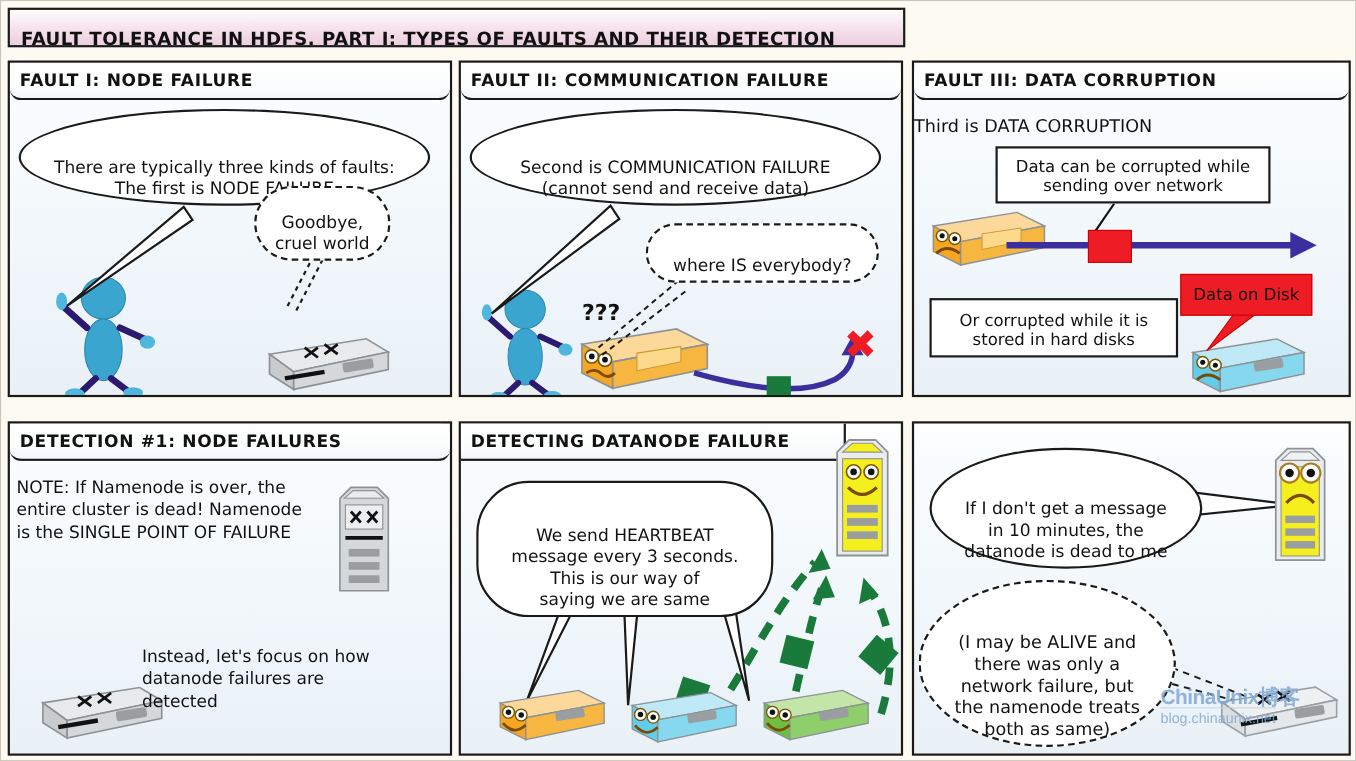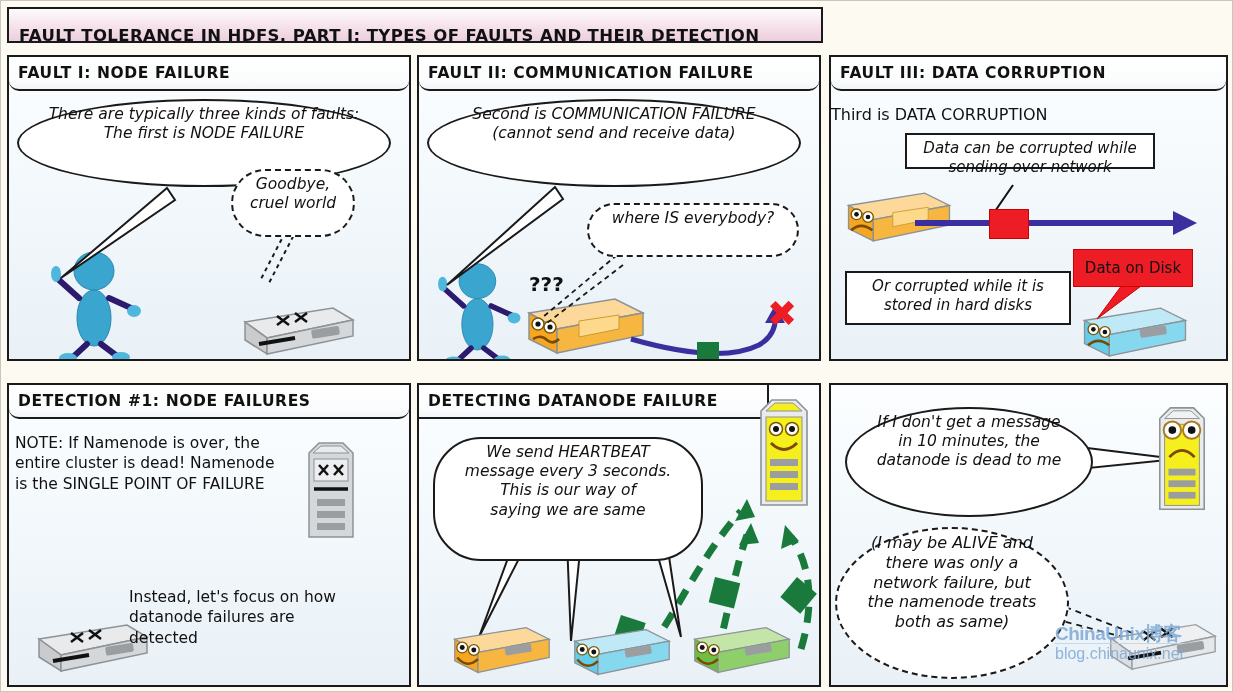"There are typically three kinds" .bubble { align-items: flex-start -> flex-end; font-style: italic -> none }
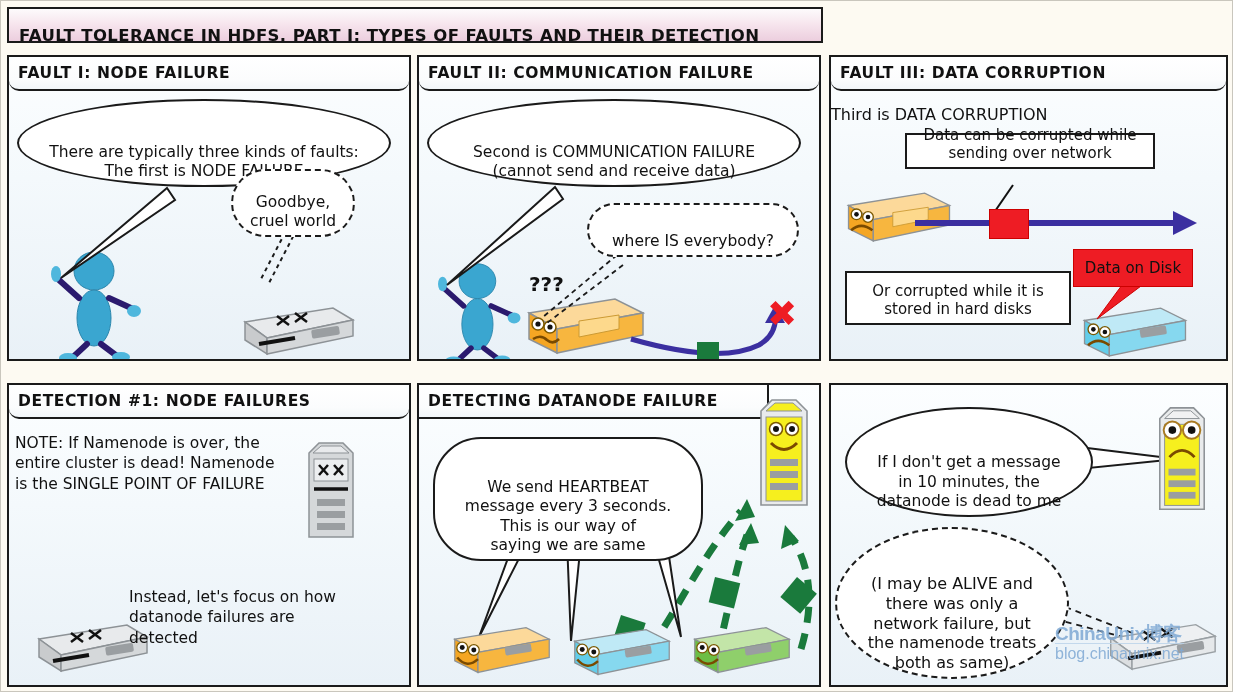"Data can be corrupted while" div.bubble { height: 36px -> 52px }
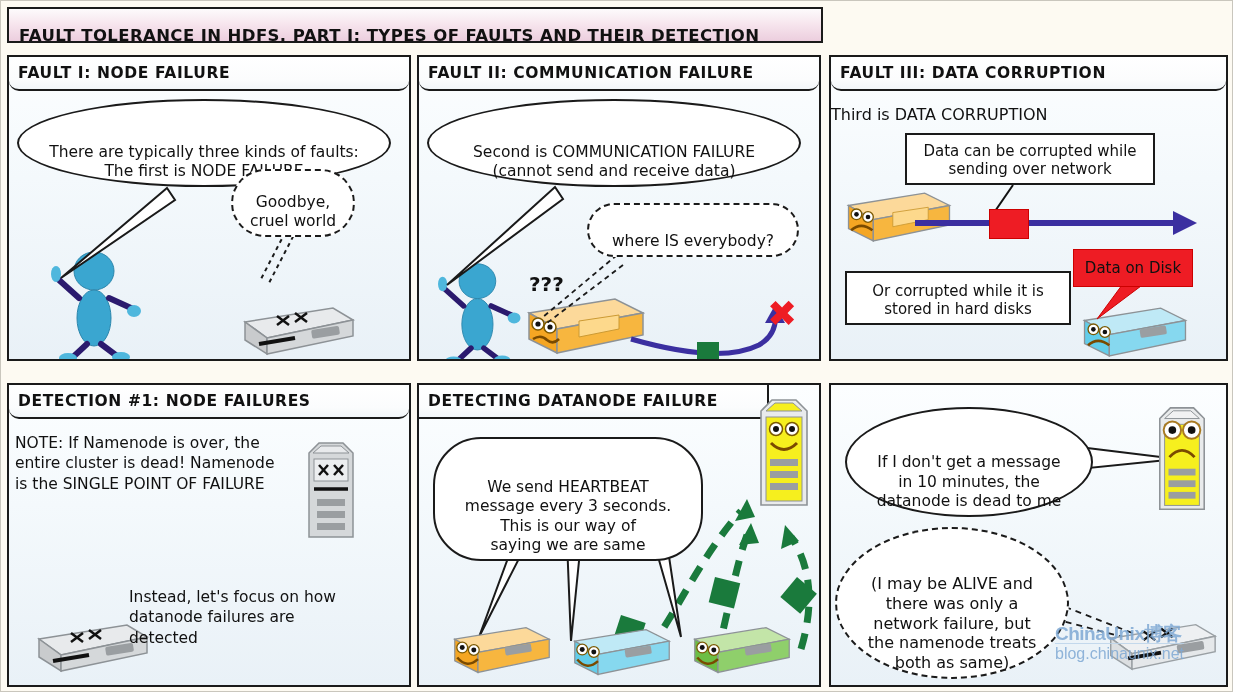"blog.chinaunix.net" .wm-bot { font-size: 16px -> 13px }
